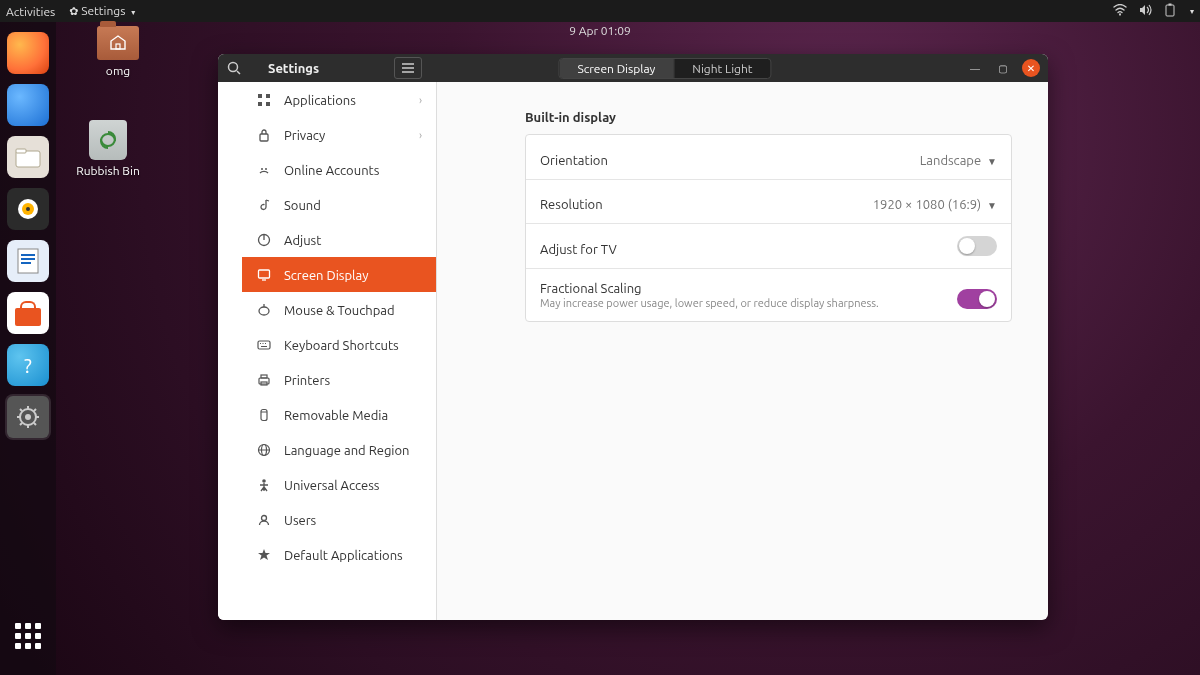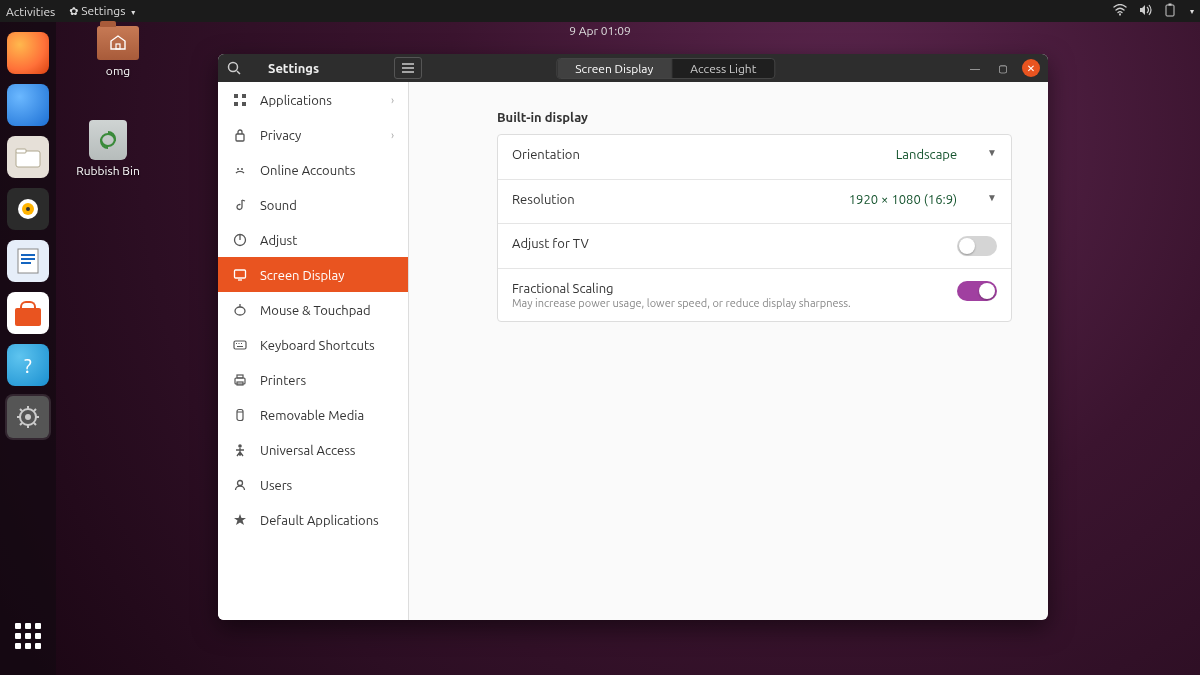"Access Light" div.tb-tab { text: Access -> Night }
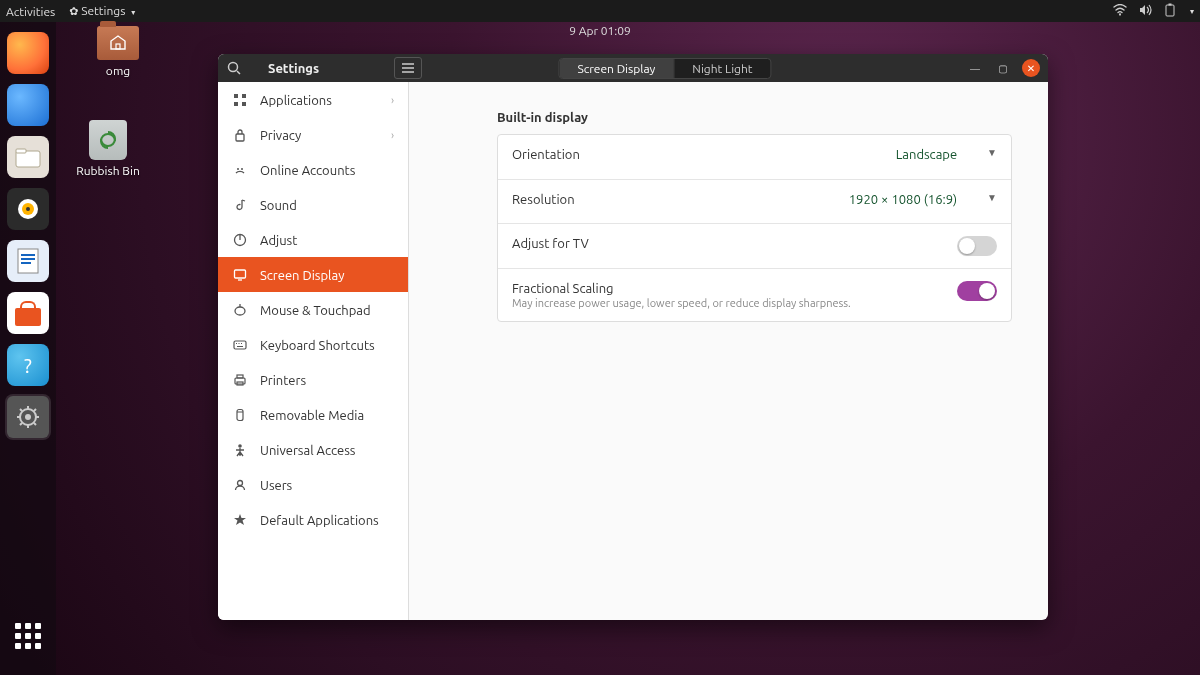"Applications" .sidebar { padding-left: none -> 24px; width: 191px -> 219px }
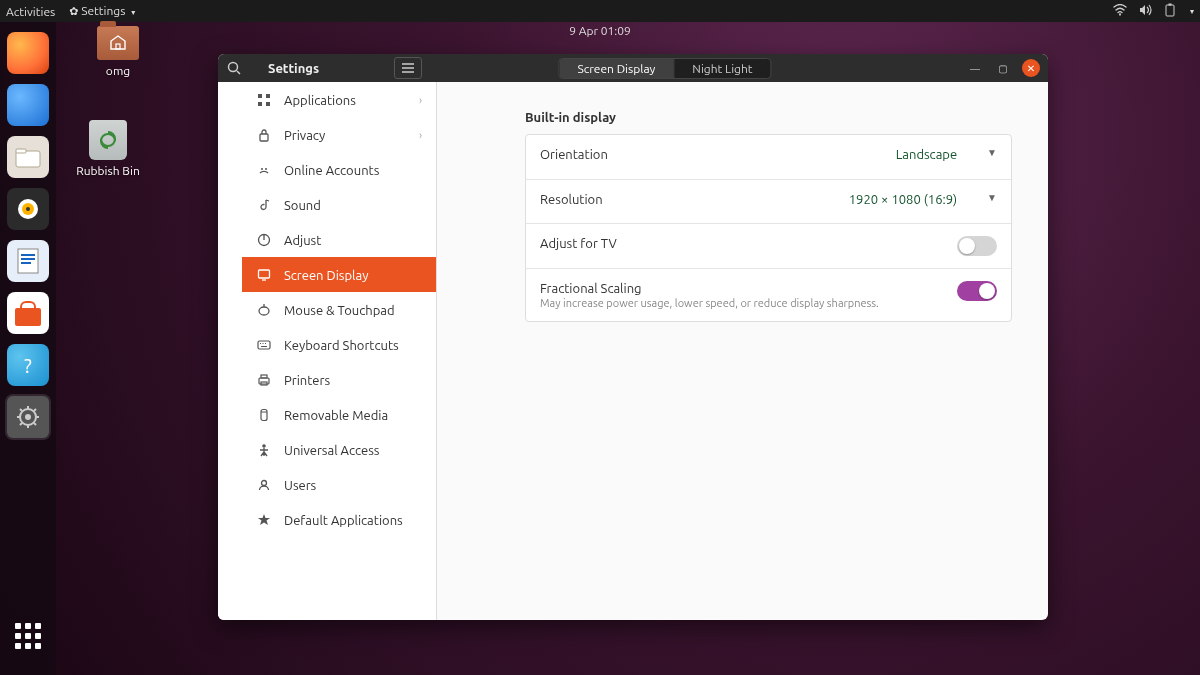"Orientation" .row { align-items: flex-start -> flex-end; gap: 24px -> 0 }
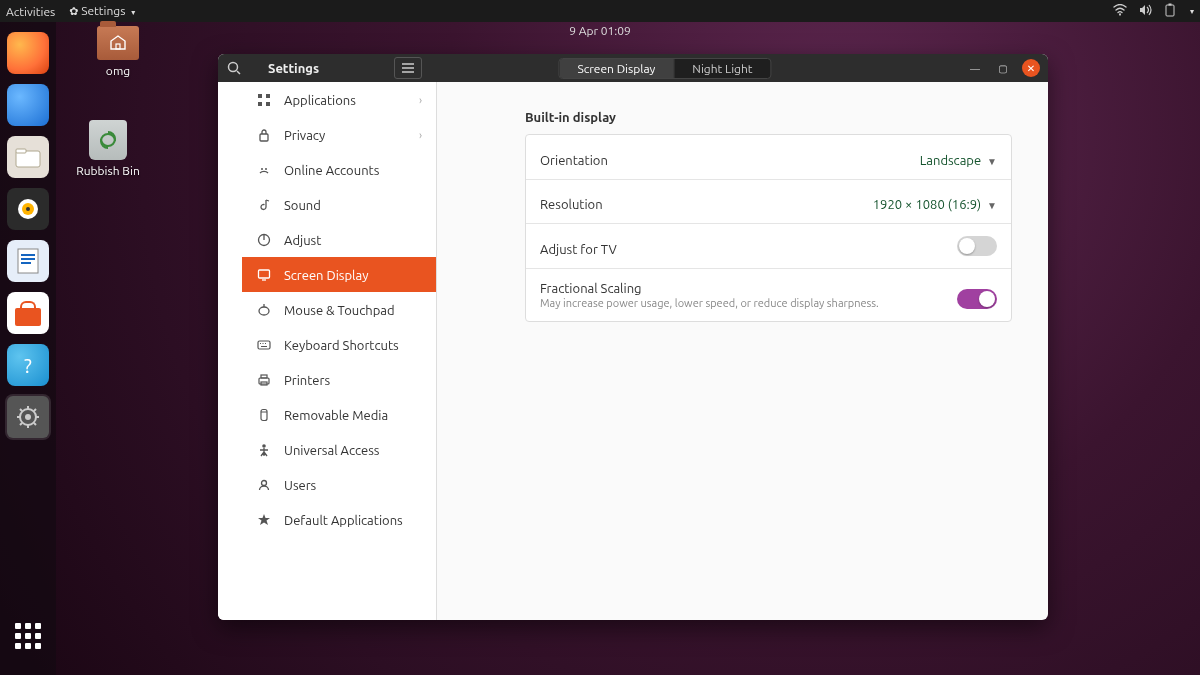"Landscape" .row .val { color: #14532d -> #737373 }
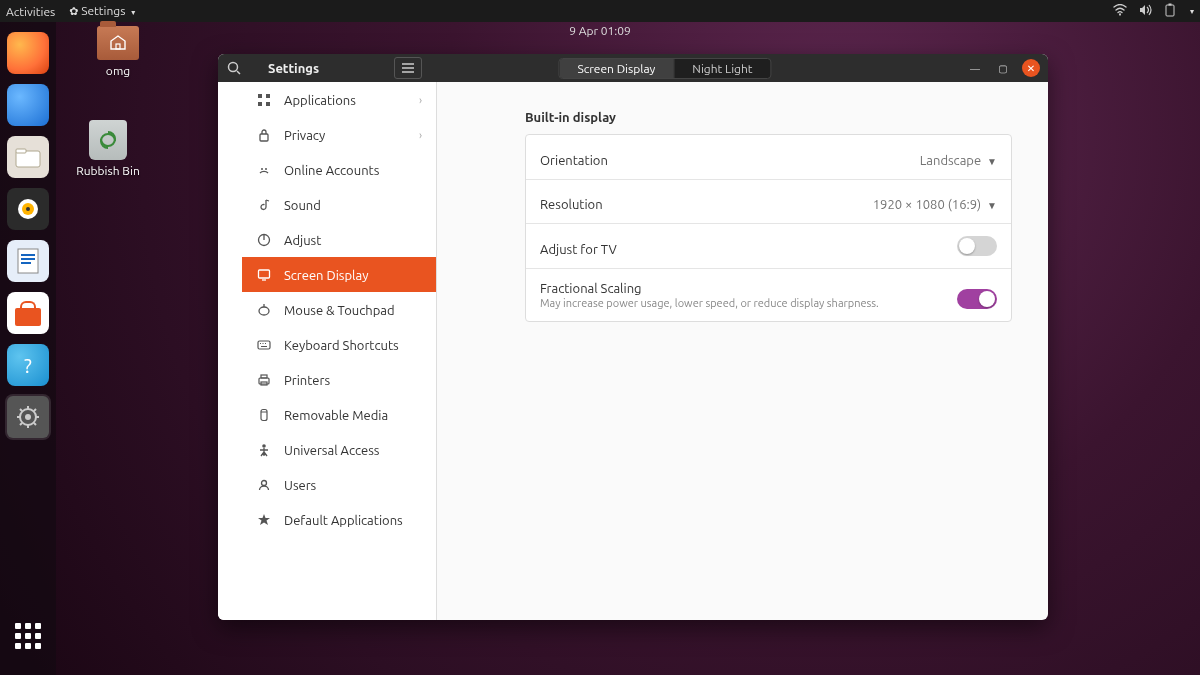"Language and Region" div.side-item { html: none -> <div> <span> <svg> <circle></circle> <ellipse></ellipse> <line></line> </svg> </span> <span>Language and Region</span> </div> }
